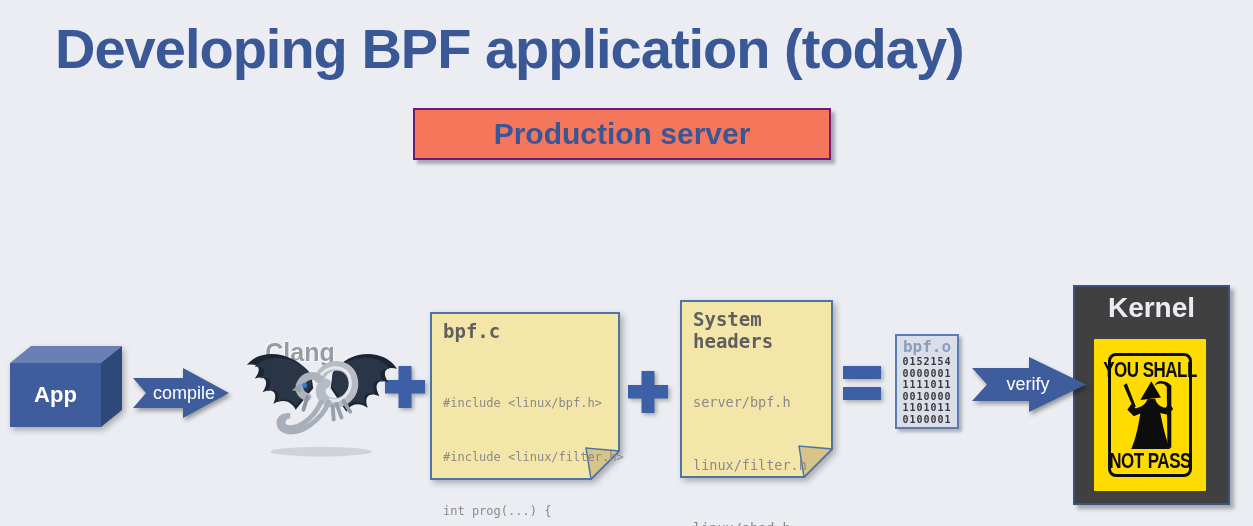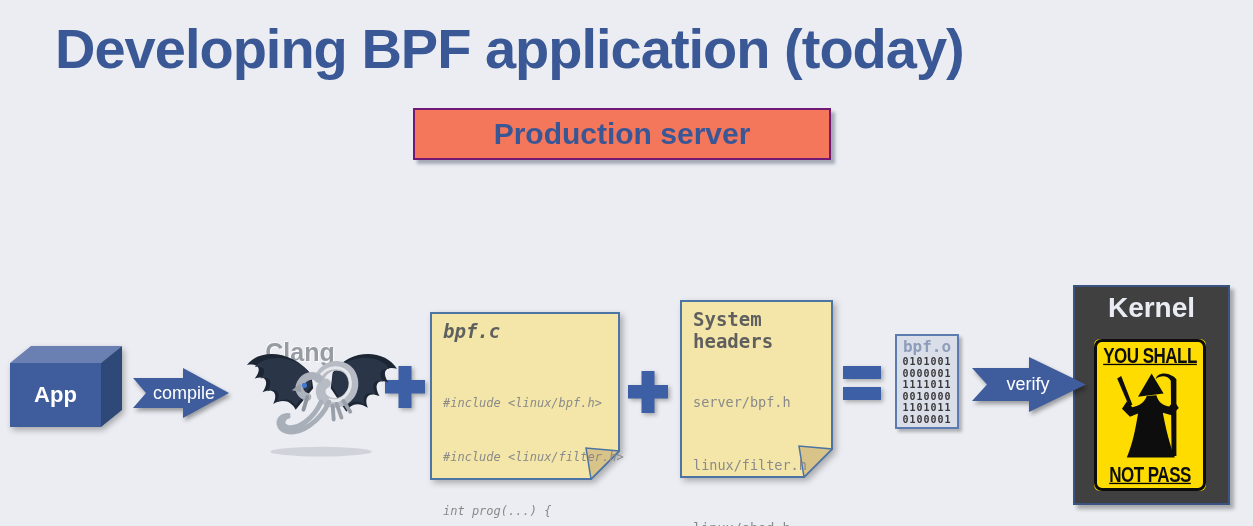"bpf.c" .note-bpfc { font-style: italic -> none }
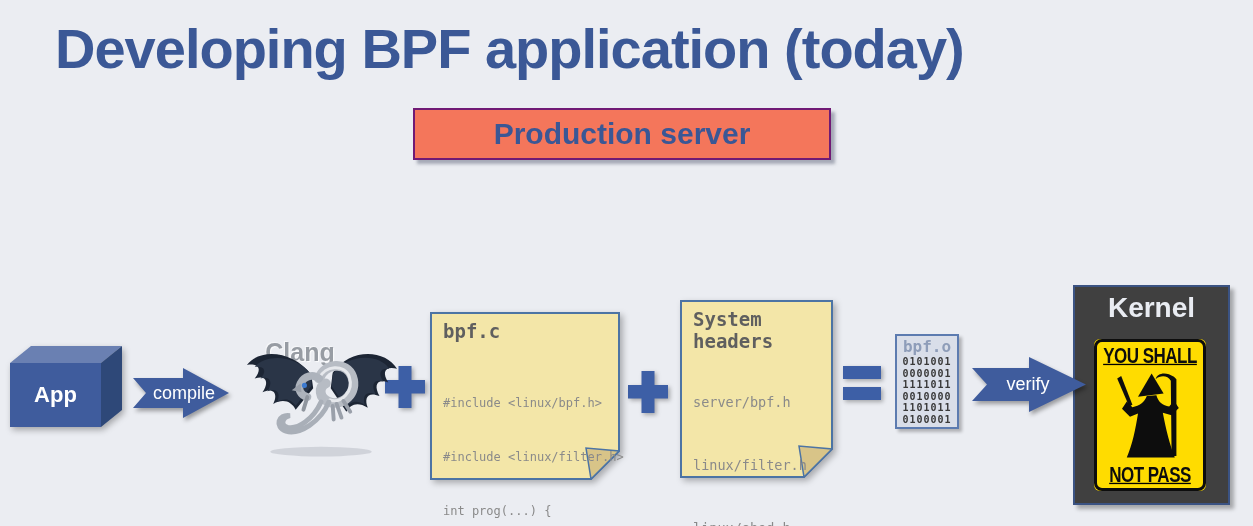"0101001" div { text: 0101001 -> 0152154 }
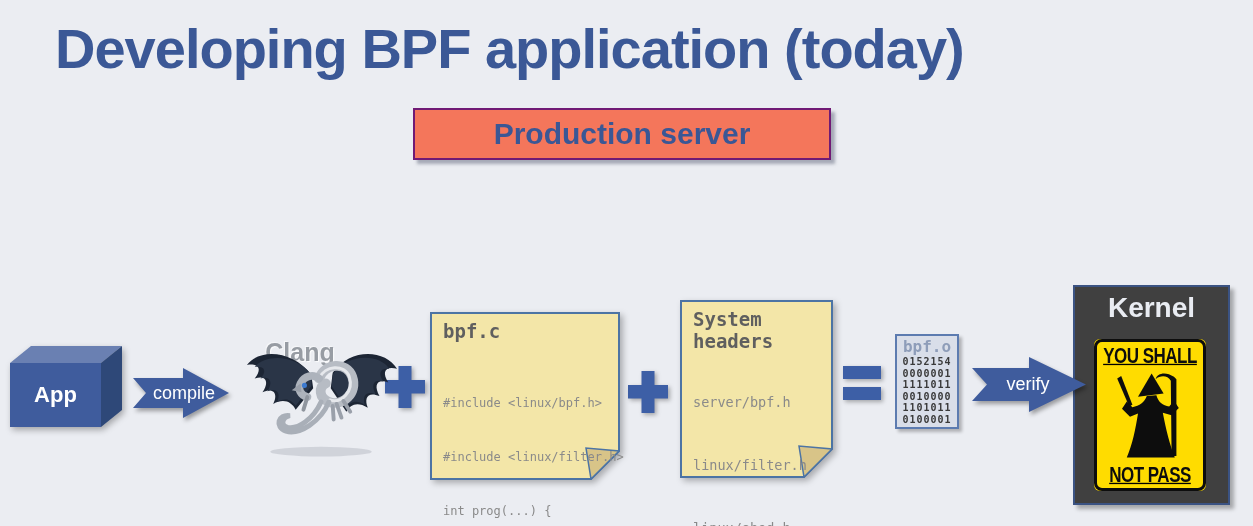"YOU SHALL" .sign { border-radius: 6px -> 1px; padding: 0 -> 14px; text-decoration: underline -> none }
